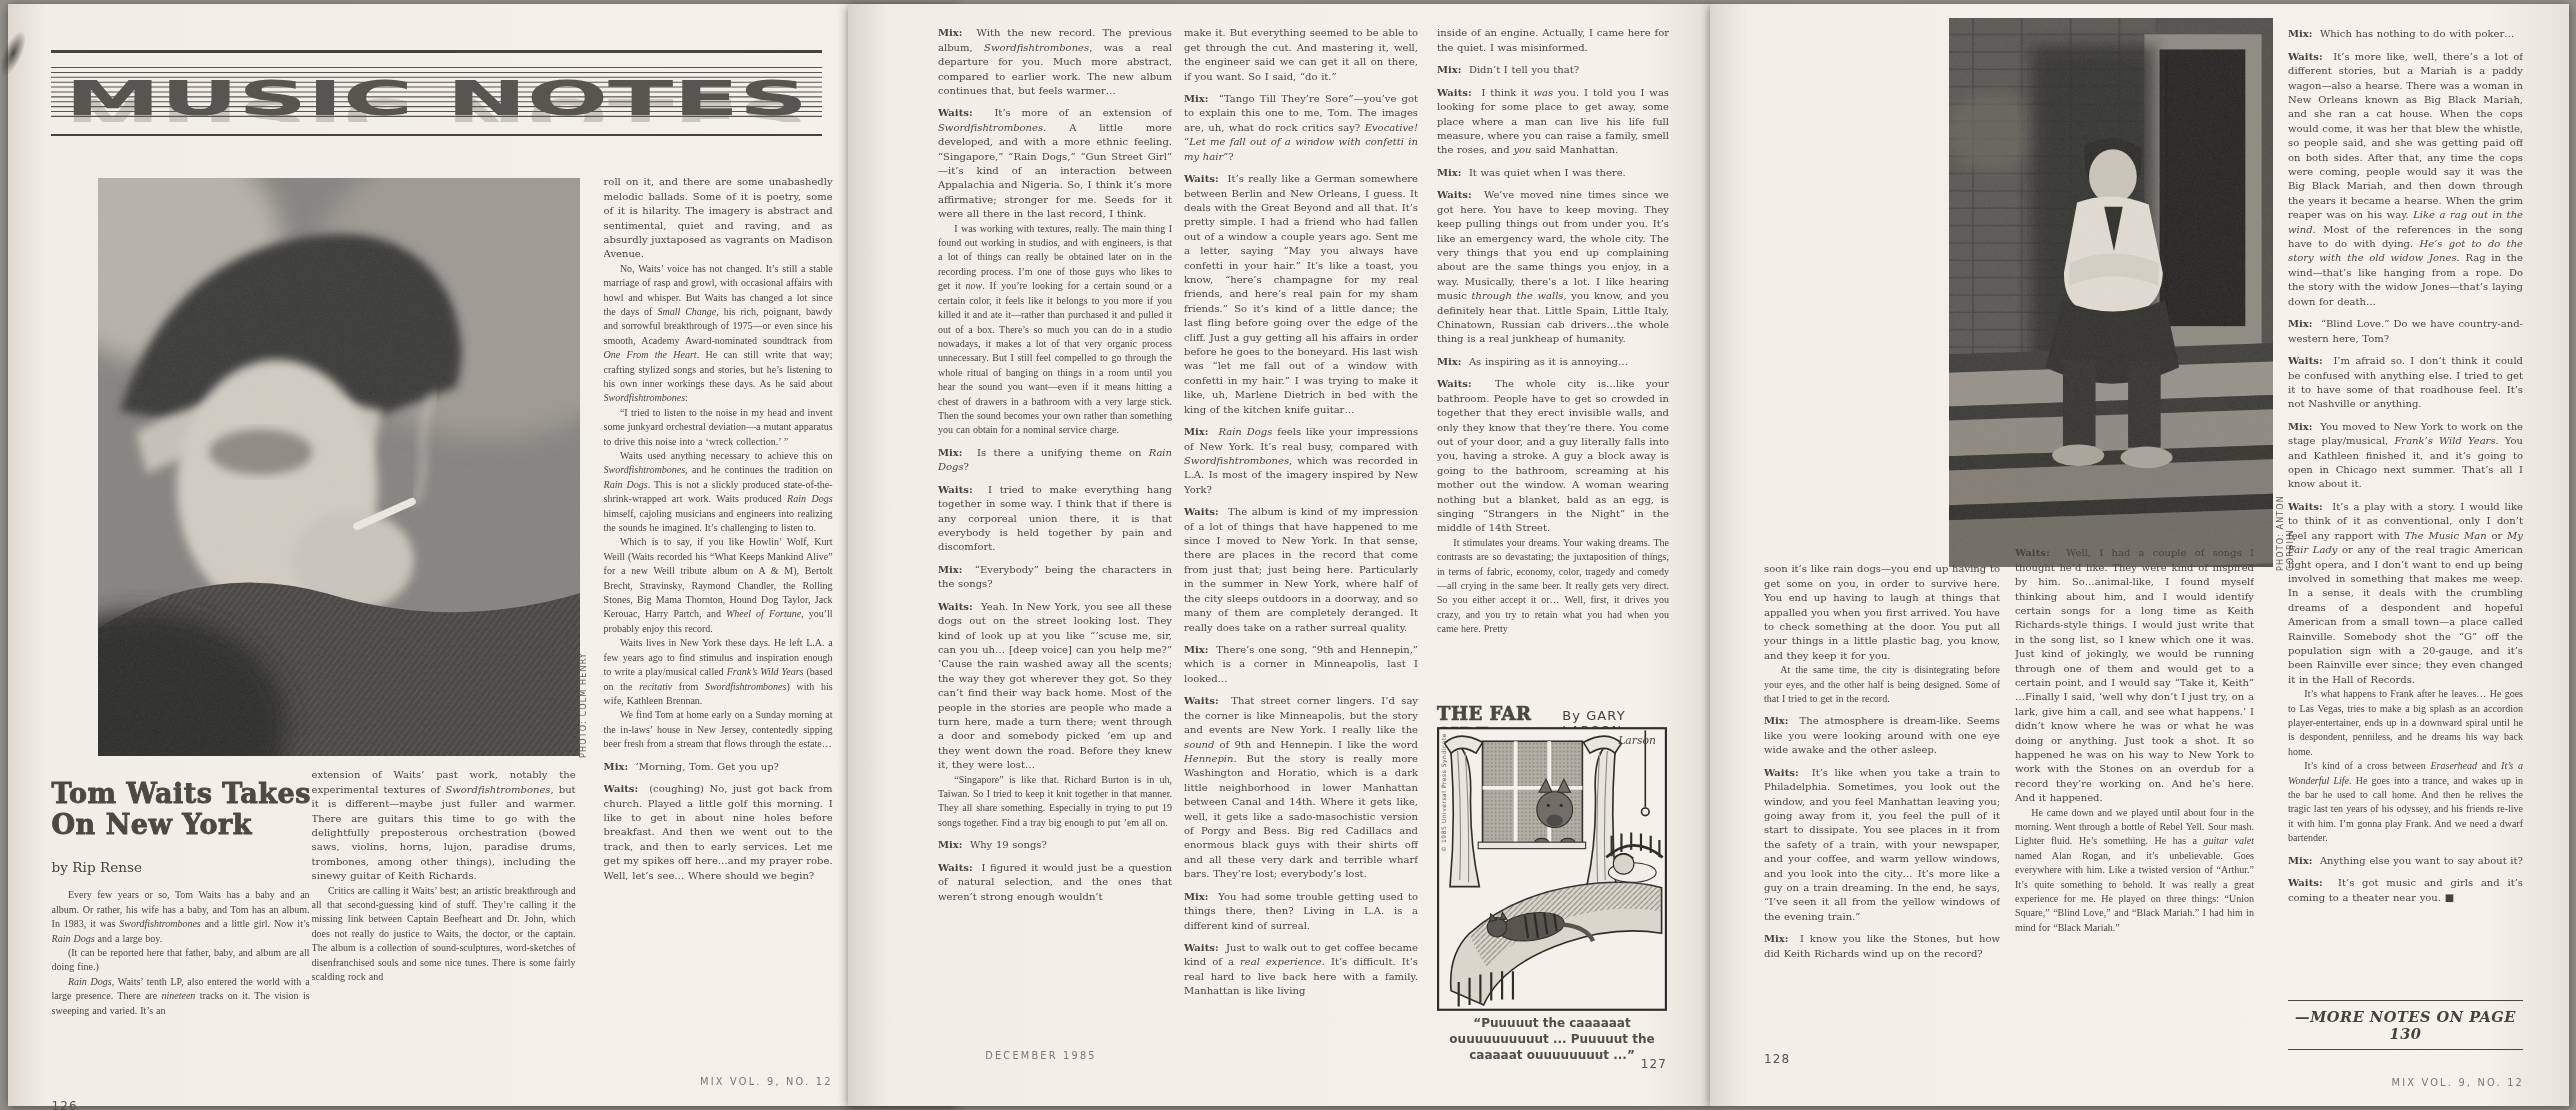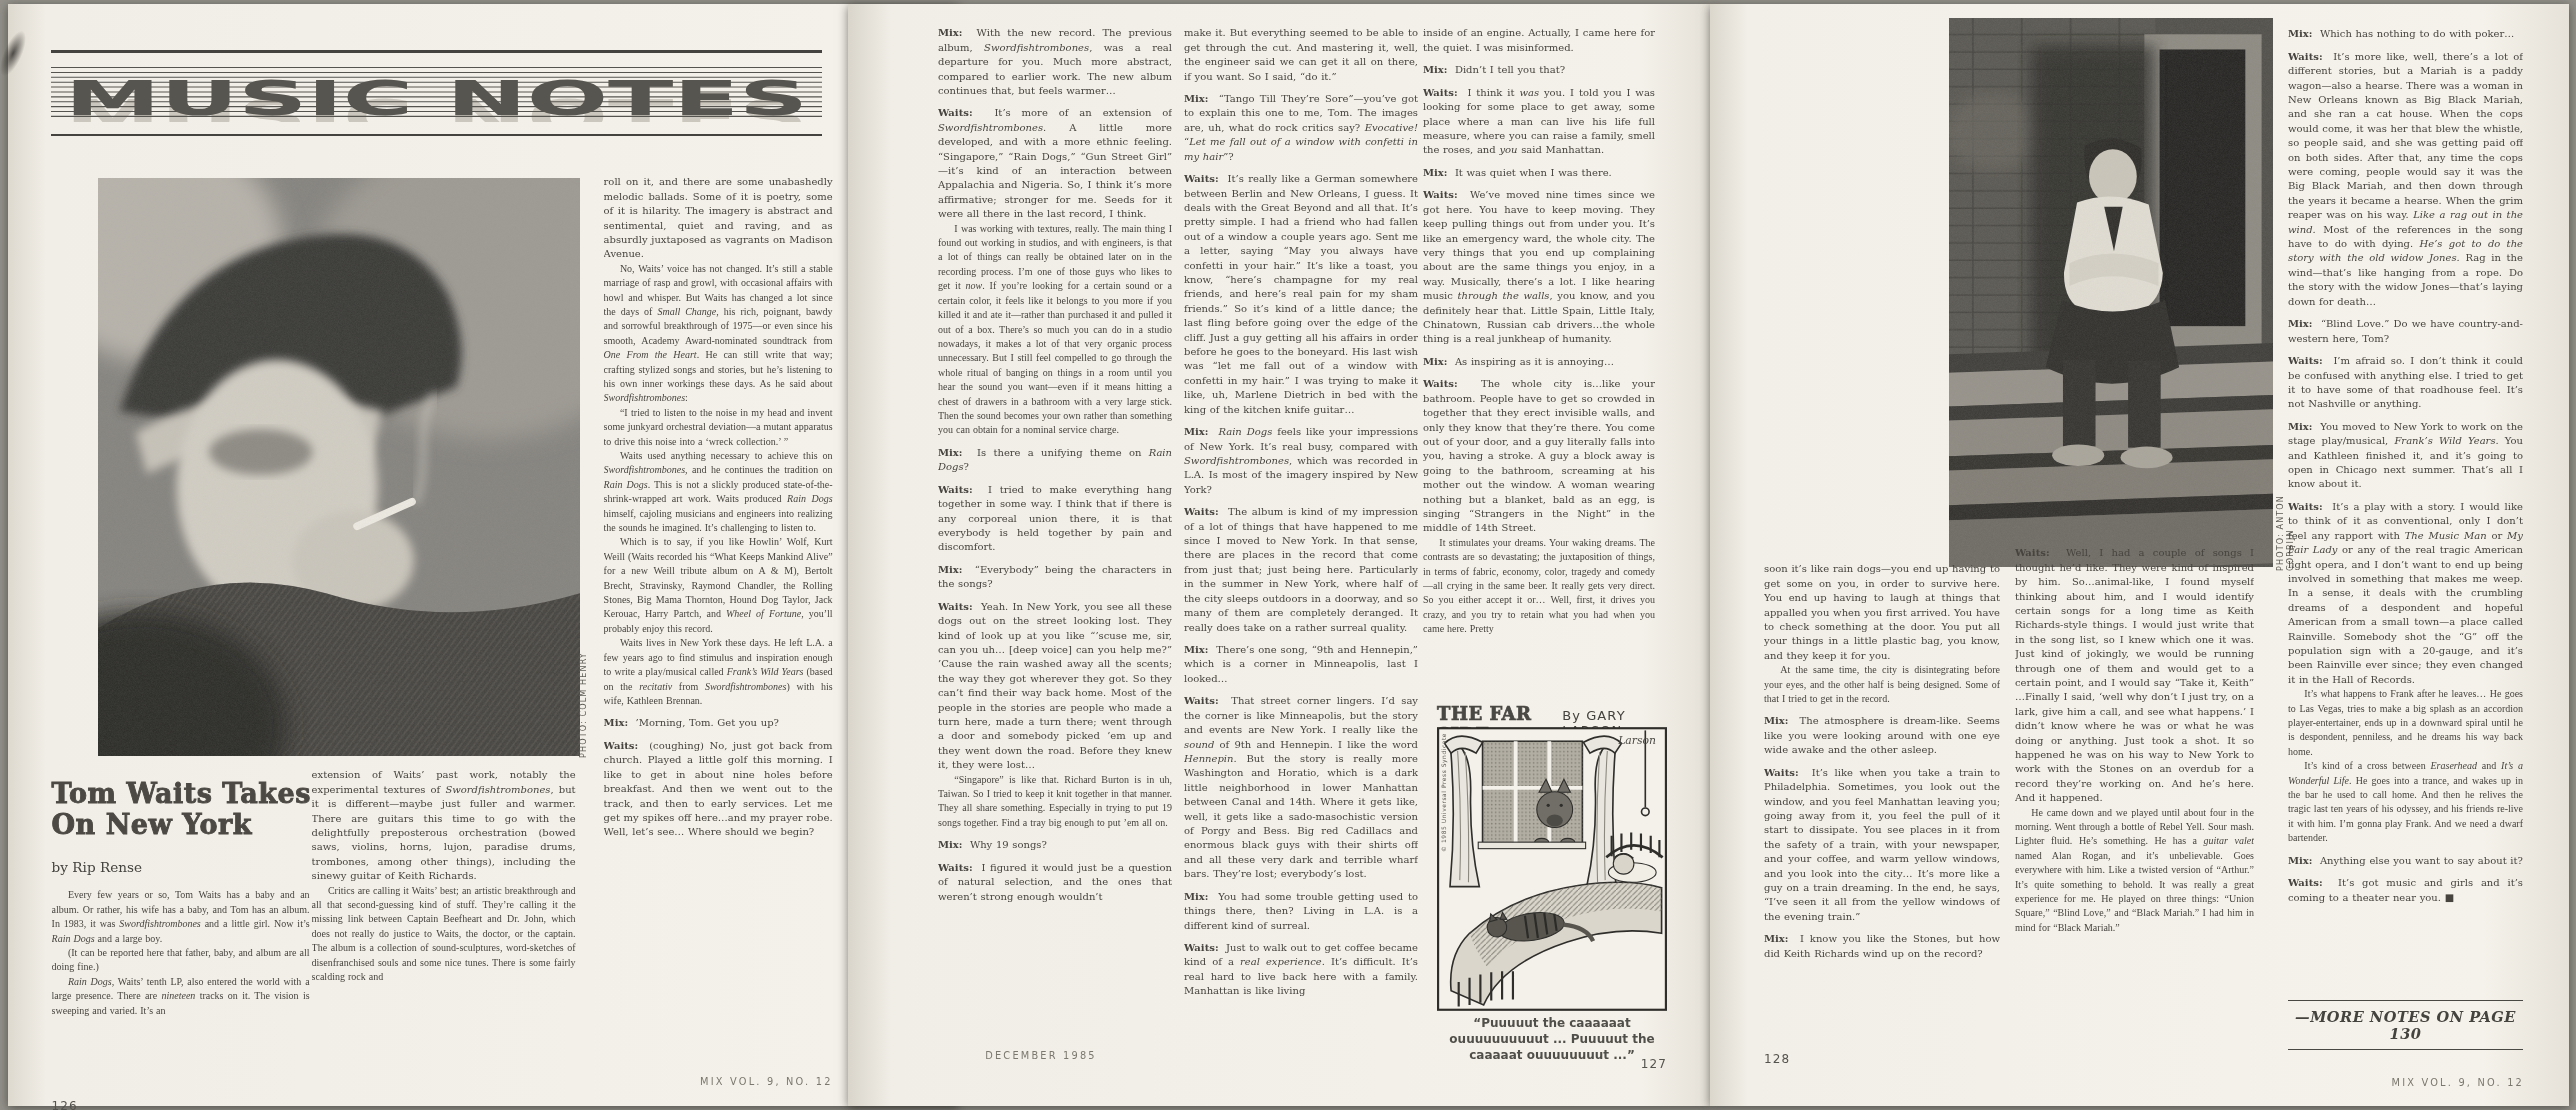"inside of an engine. Actually," div.col { left: 575px -> 589px }
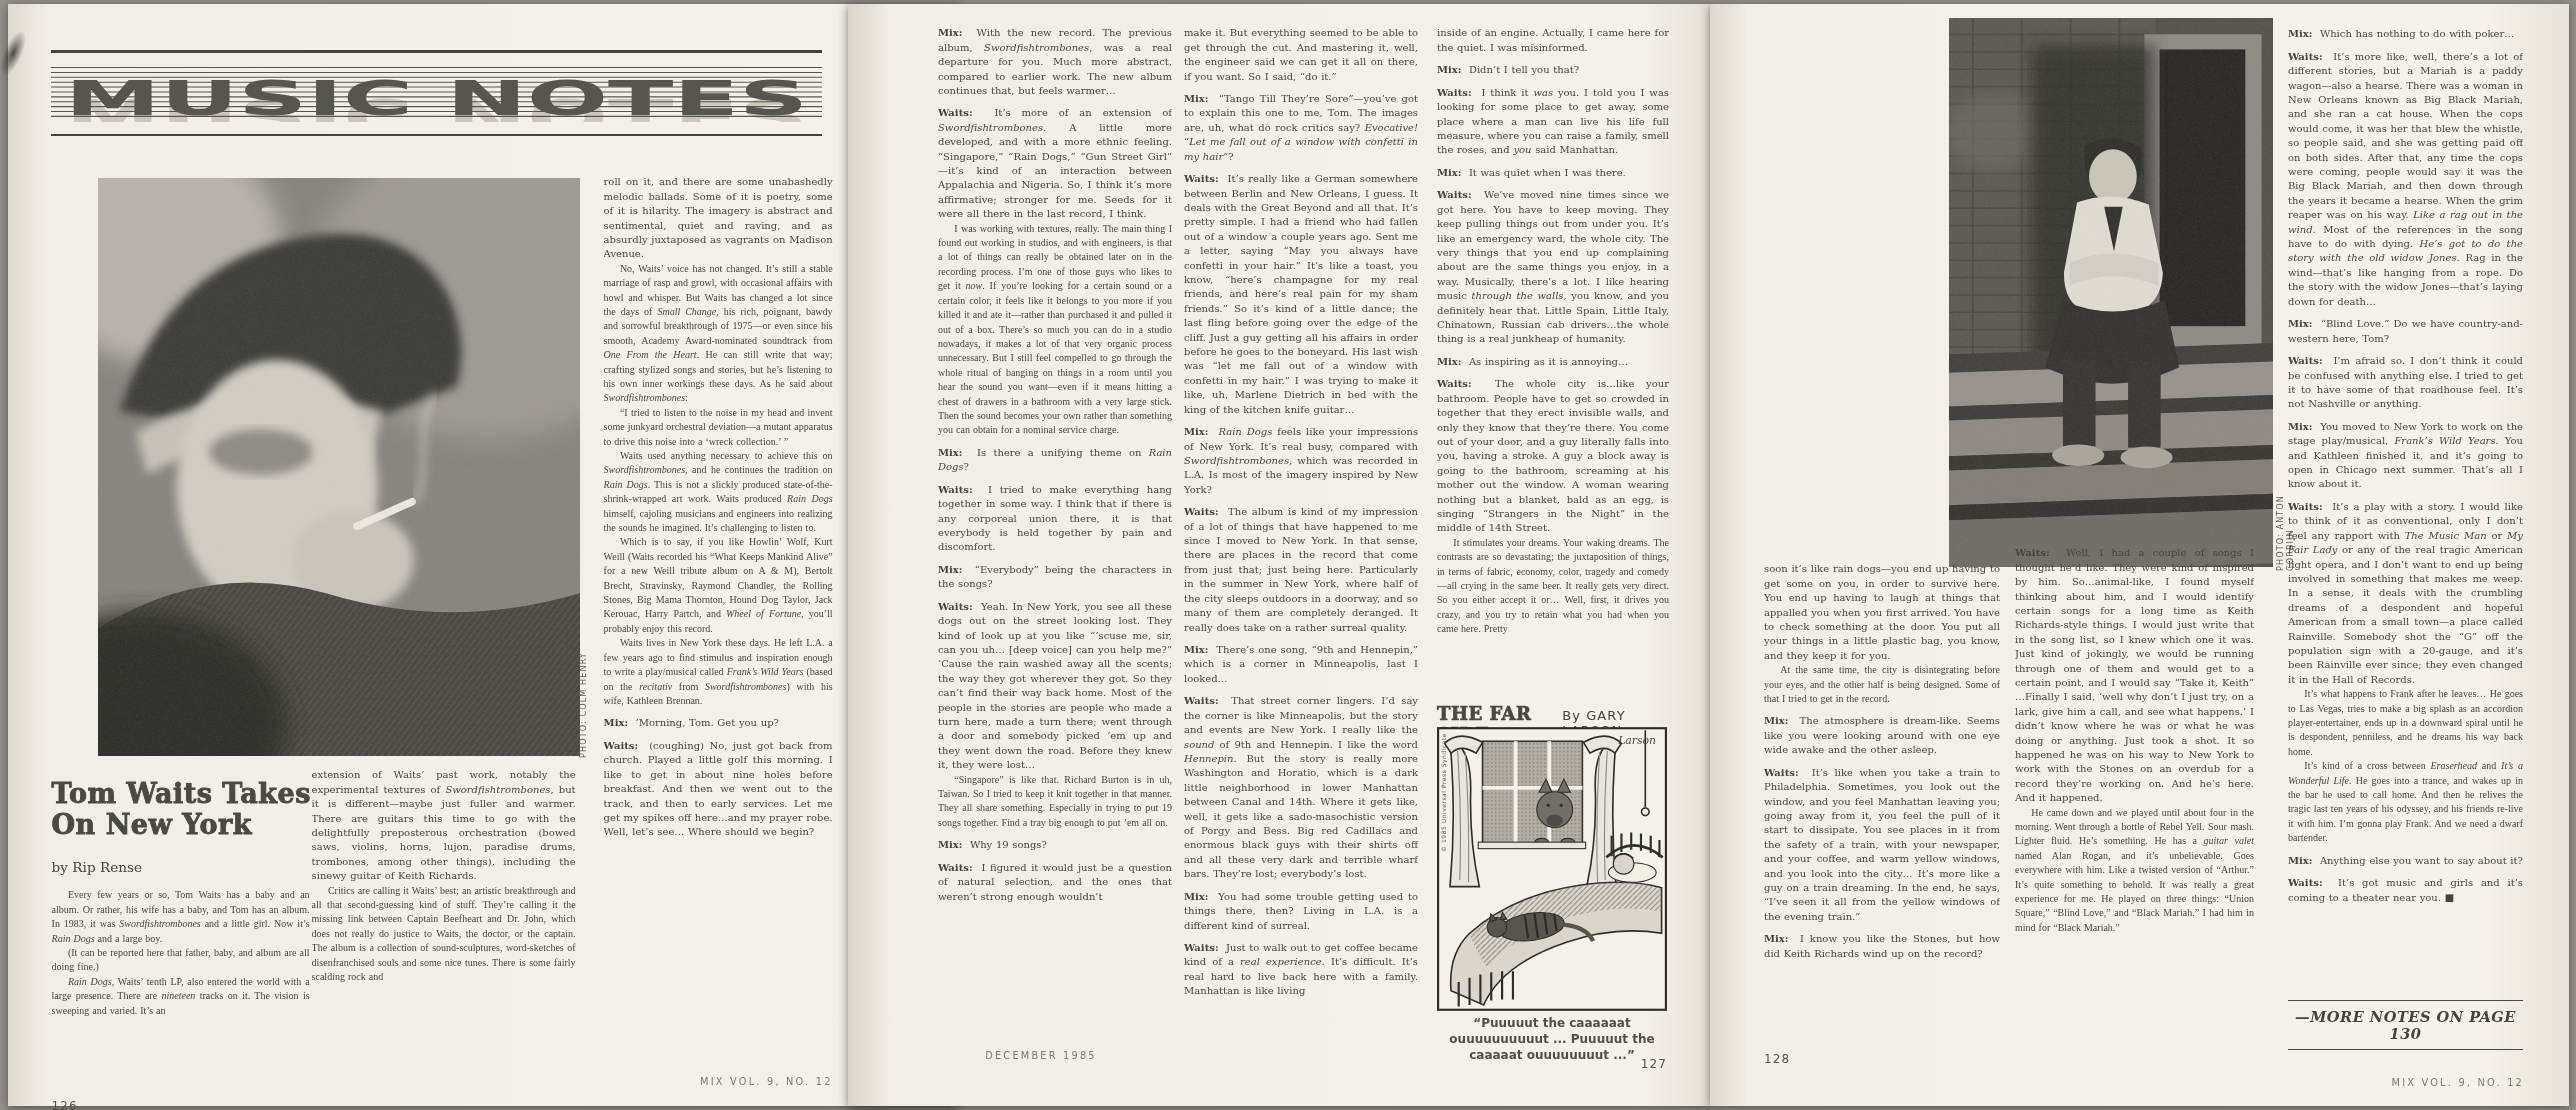"We find Tom at home" p.ind { html: none -> <p>We find Tom at home early on a Sunday morning at the in-laws’ house in New Jersey, contentedly sipping beer fresh from a stream that flows through the estate…</p> }
